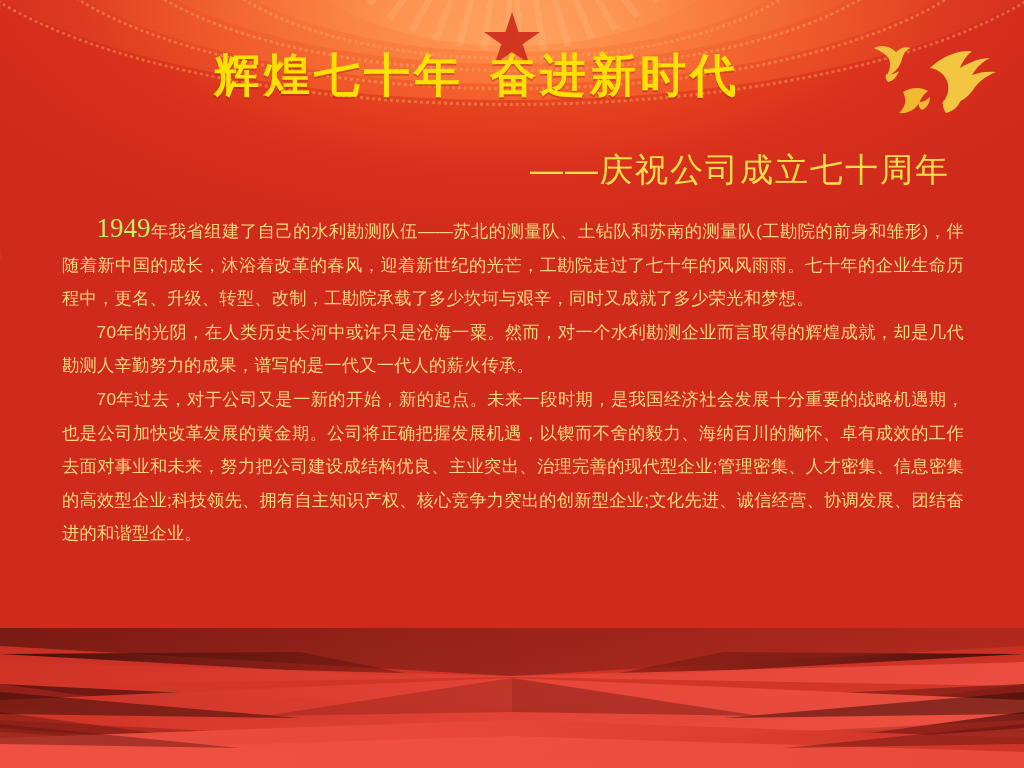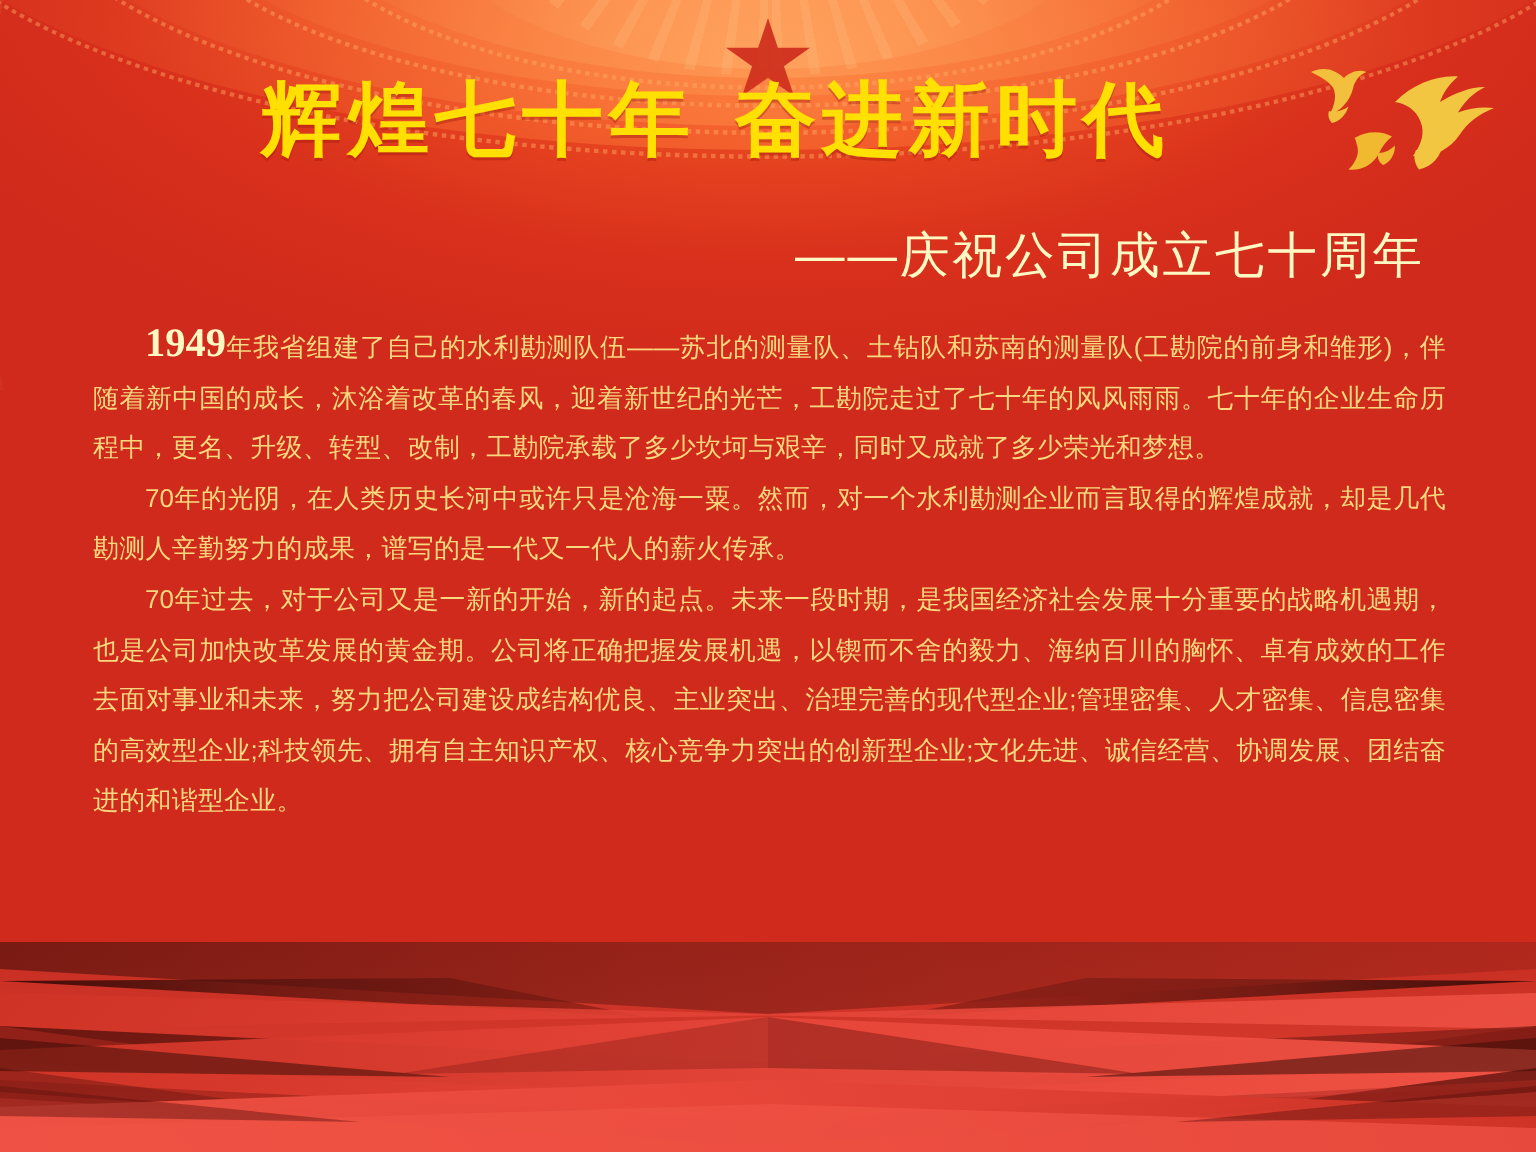"辉煌七十年 奋进新时代" .main-title { font-size: 54px -> 46px }
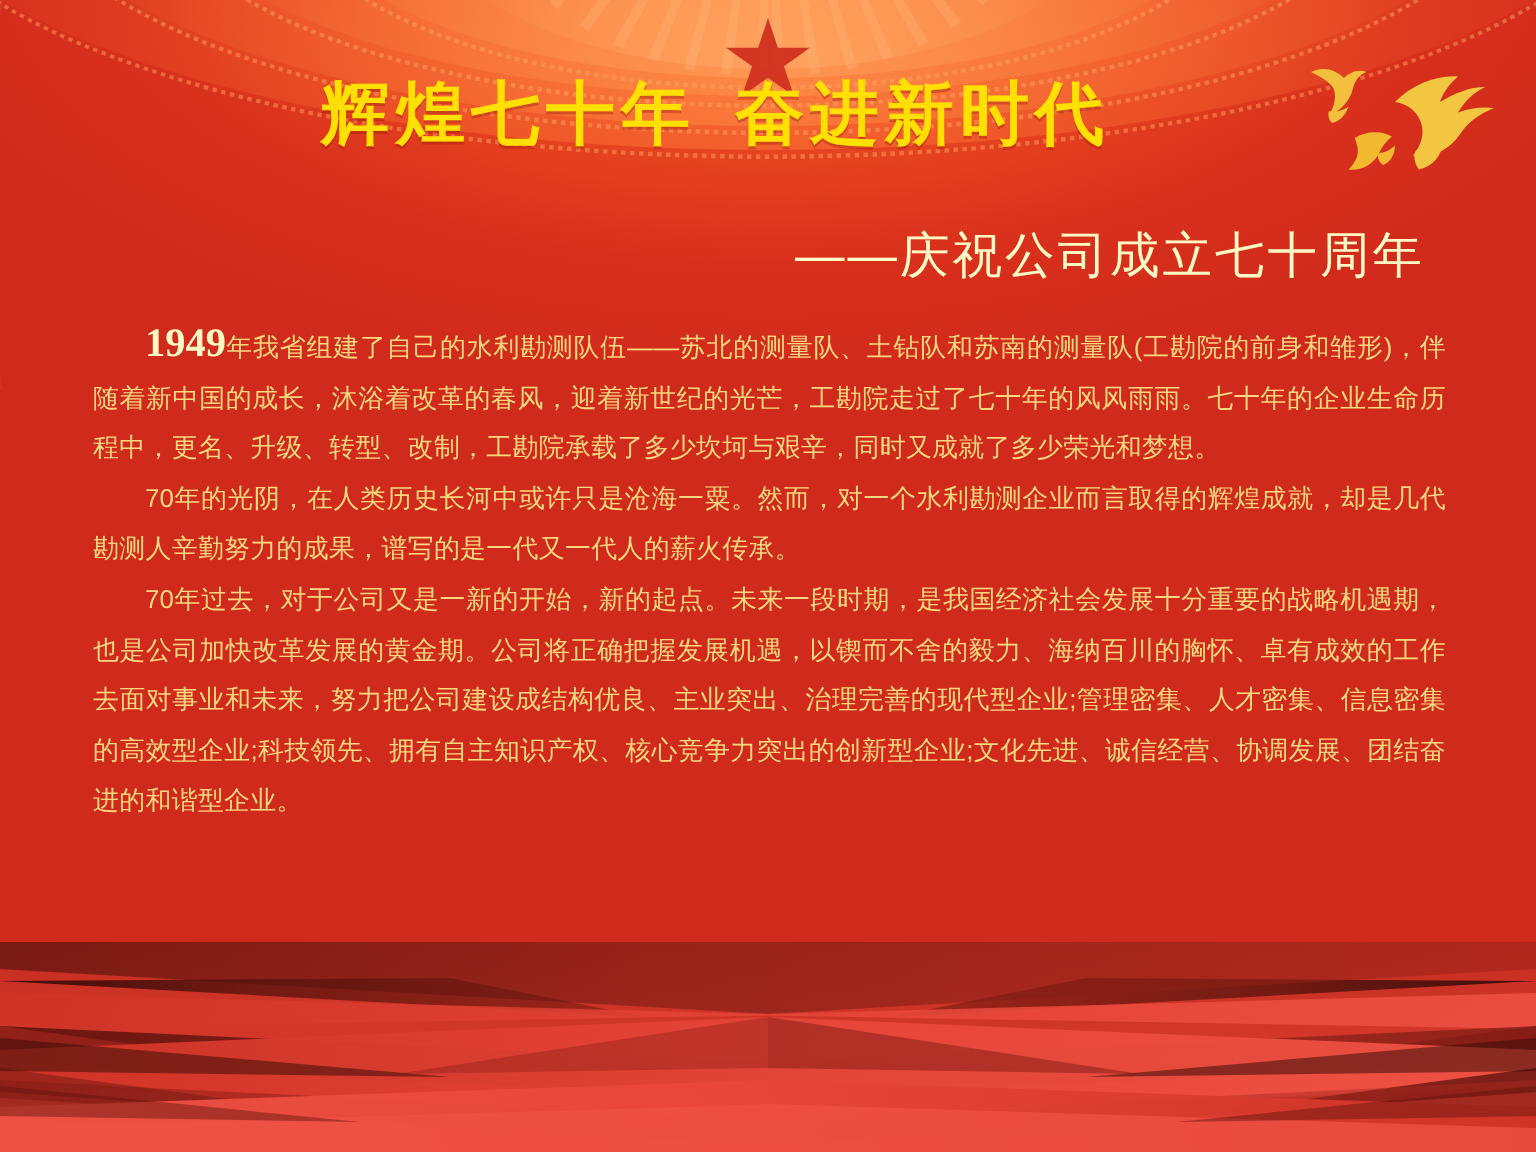"——庆祝公司成立七十周年" .subtitle { color: #fef9c3 -> #fde047 }
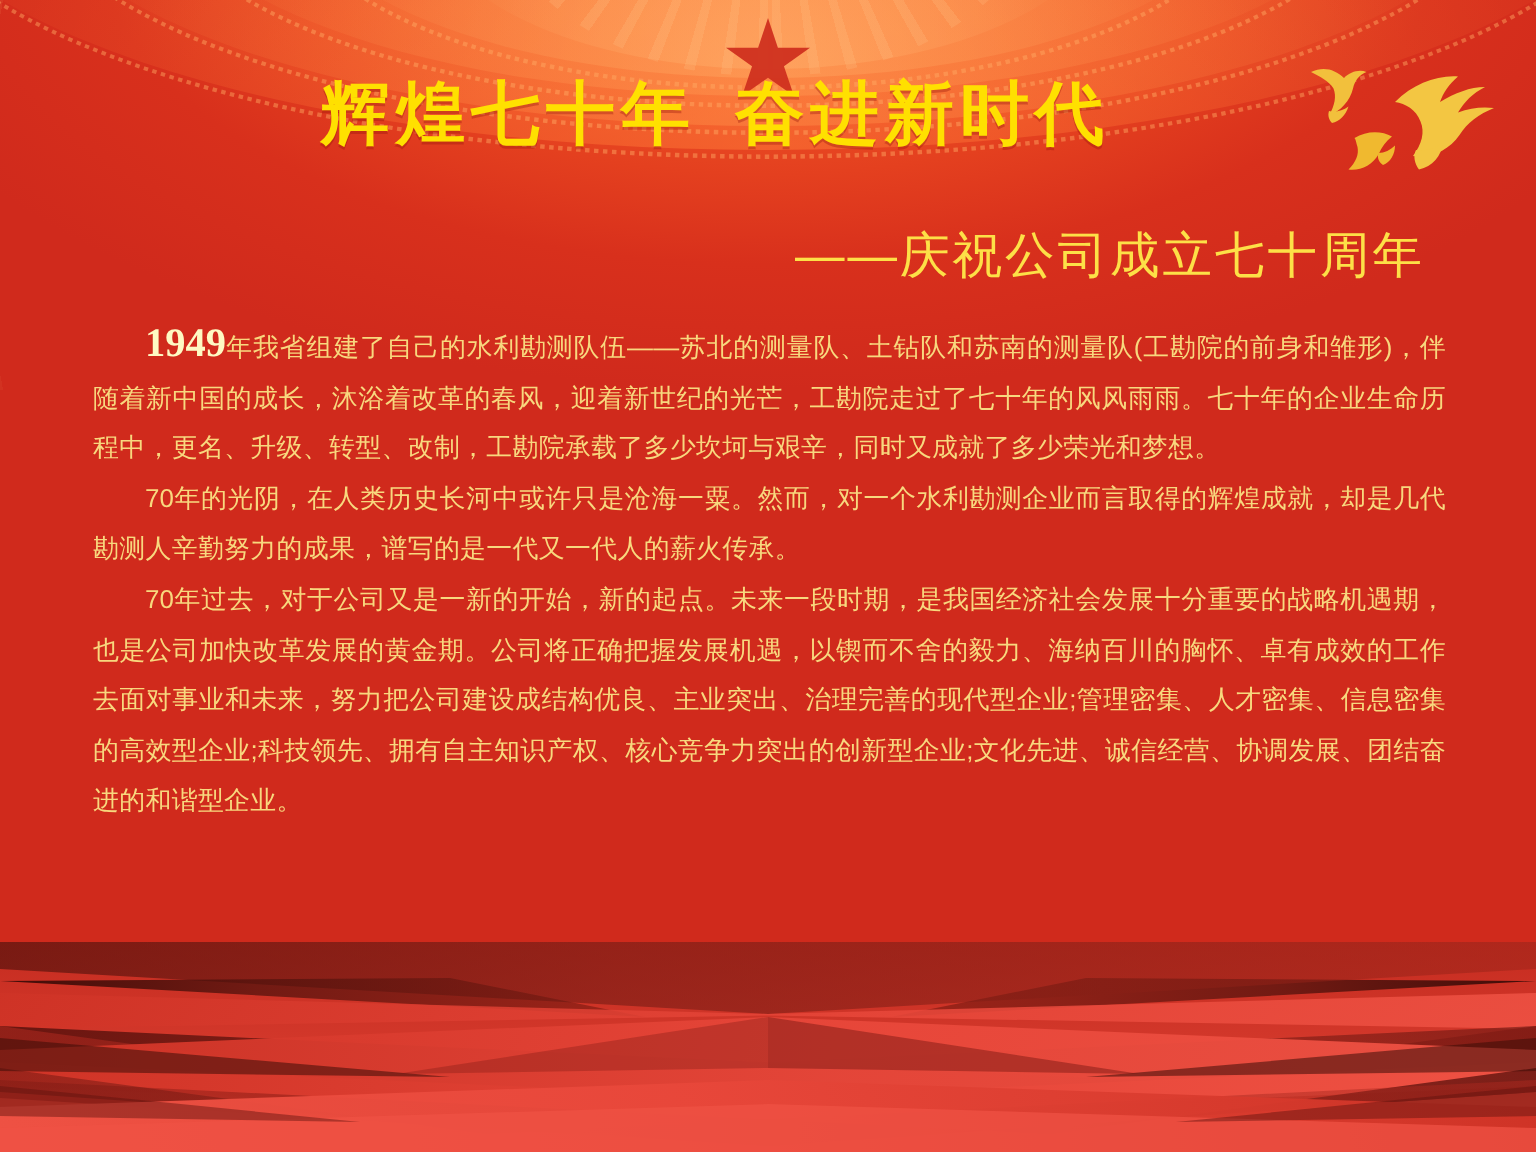"1949" .lead-year { color: #fef9c3 -> #bef264; font-weight: 700 -> 400 }
